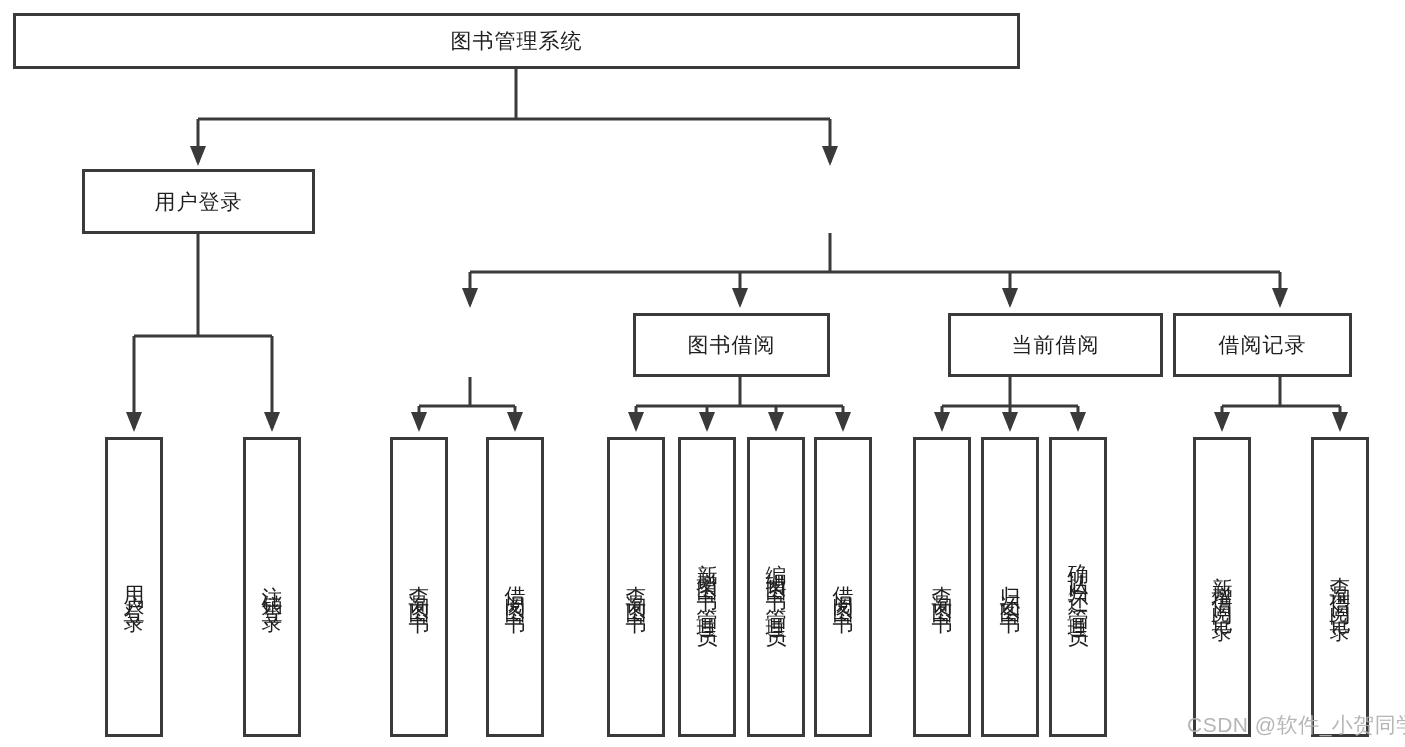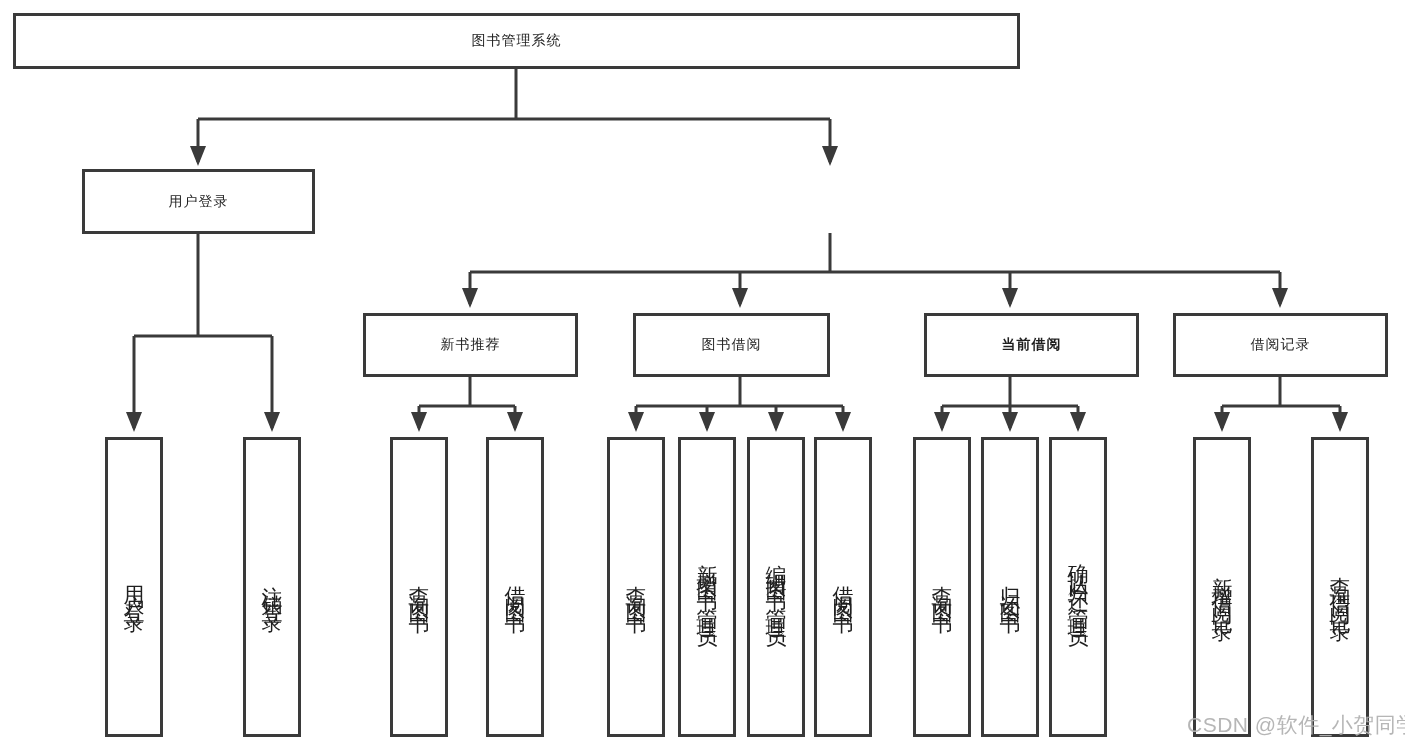"图书管理系统" .hbox { font-size: 14px -> 21px }
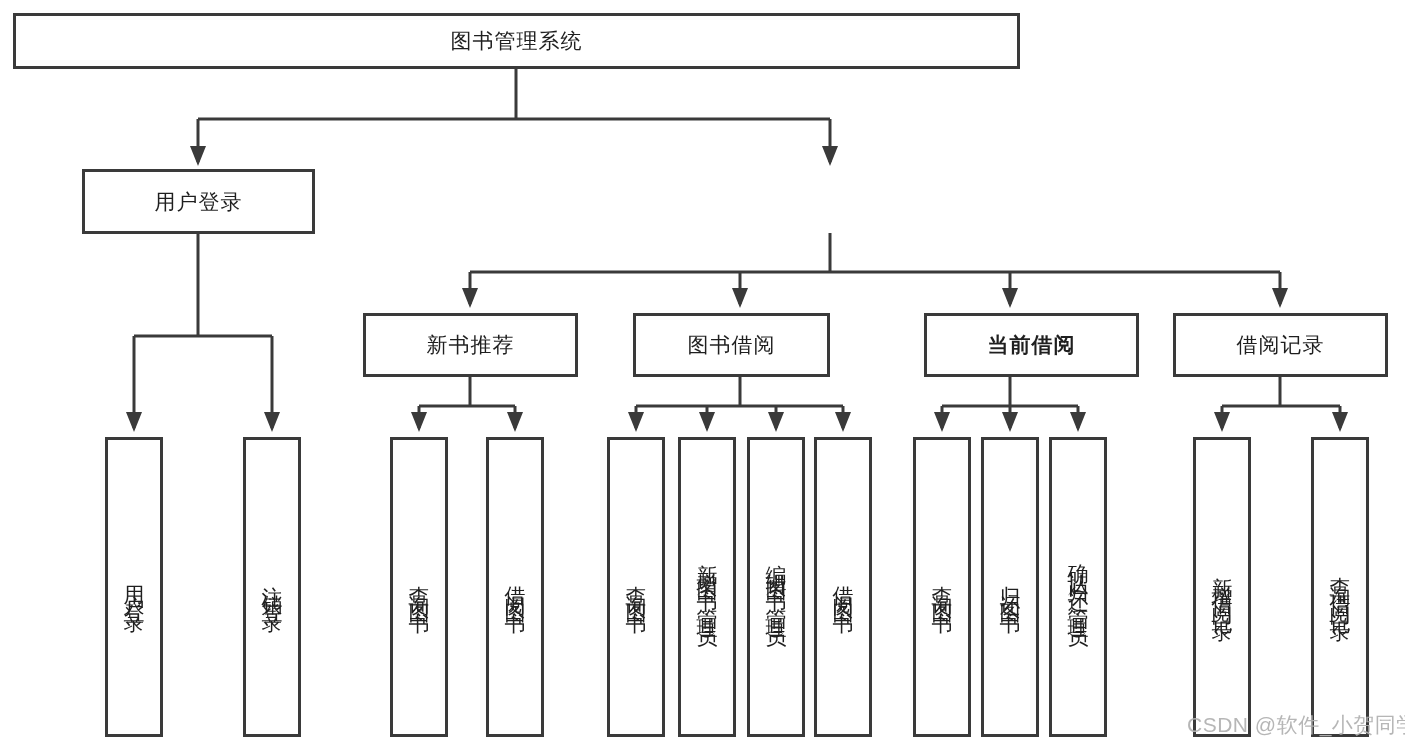"新书推荐" div.hbox { html: <div>新书推荐</div> -> none }
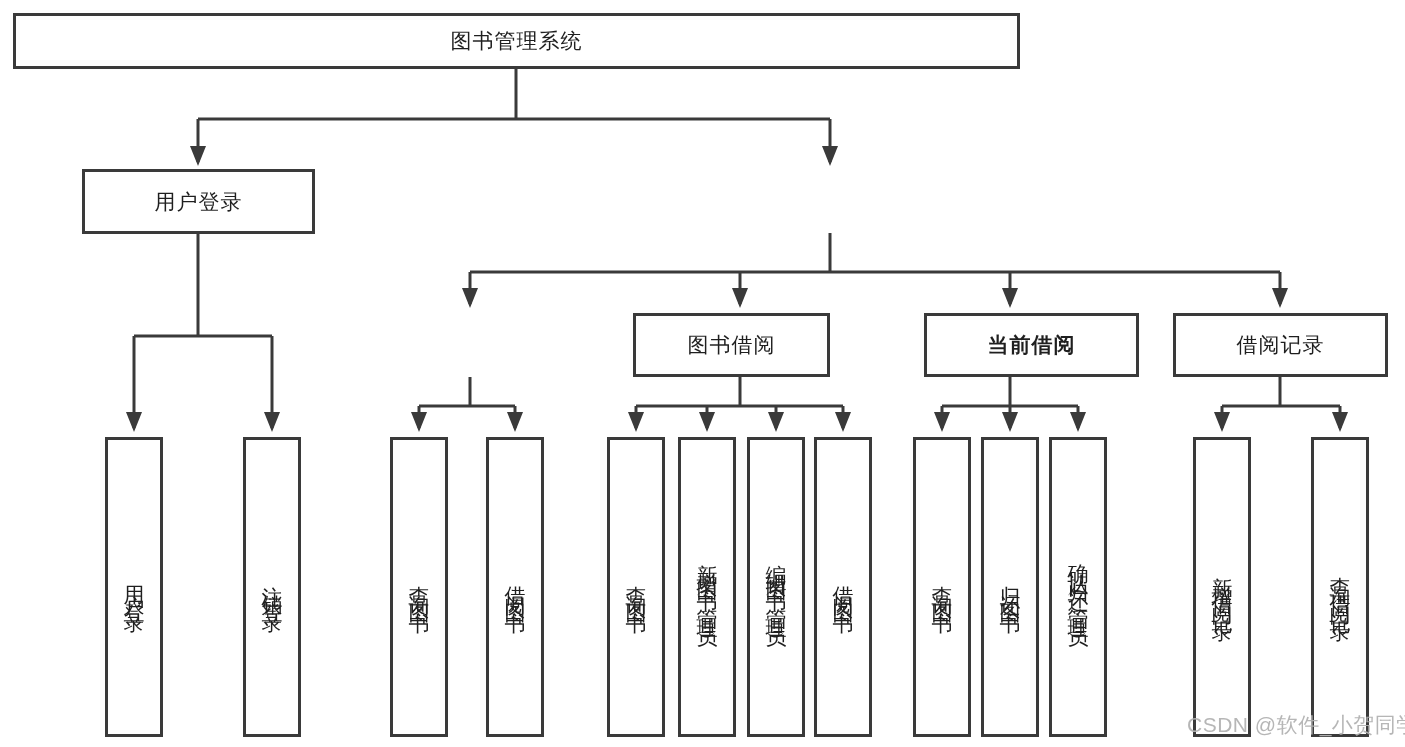"当前借阅" .b-currentborrow { font-weight: bold -> none; left: 924px -> 948px }
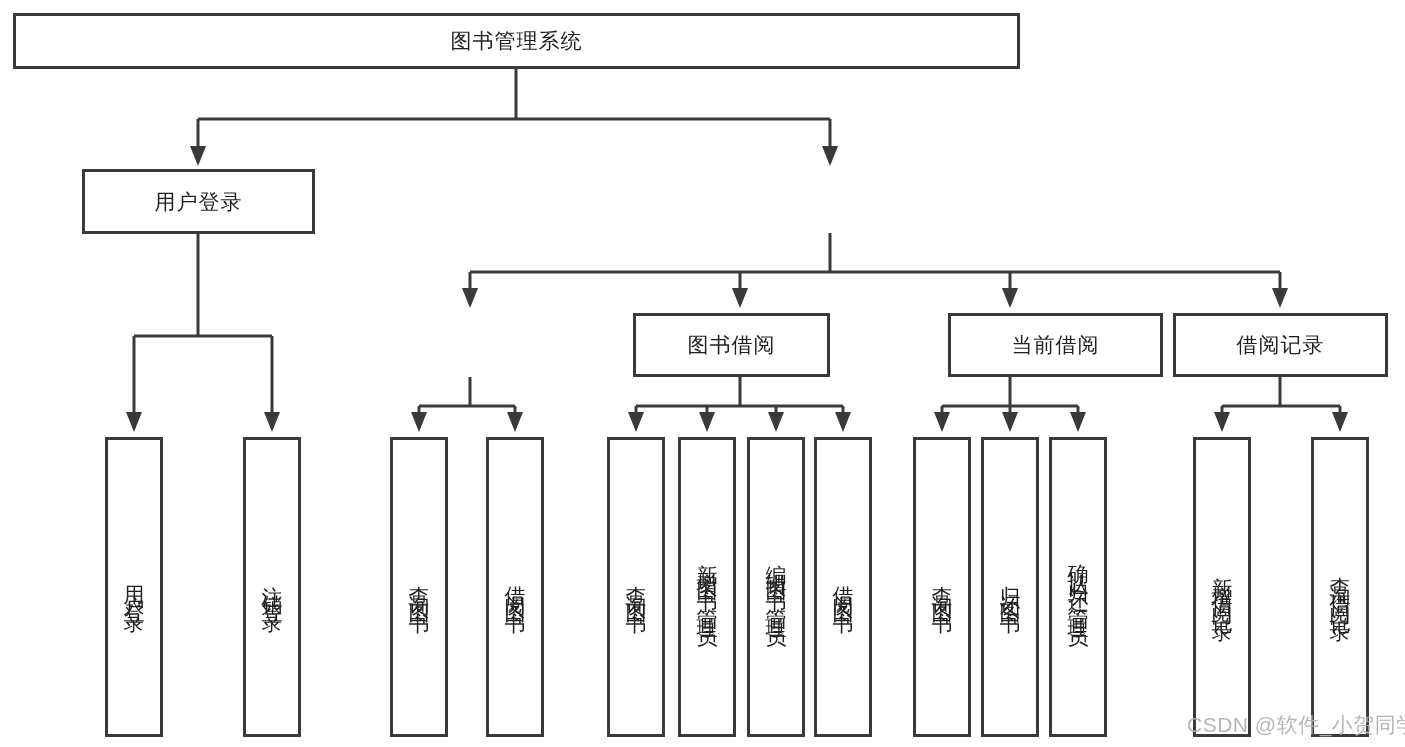"借阅记录" .b-borrowrecord { width: 215px -> 179px }
